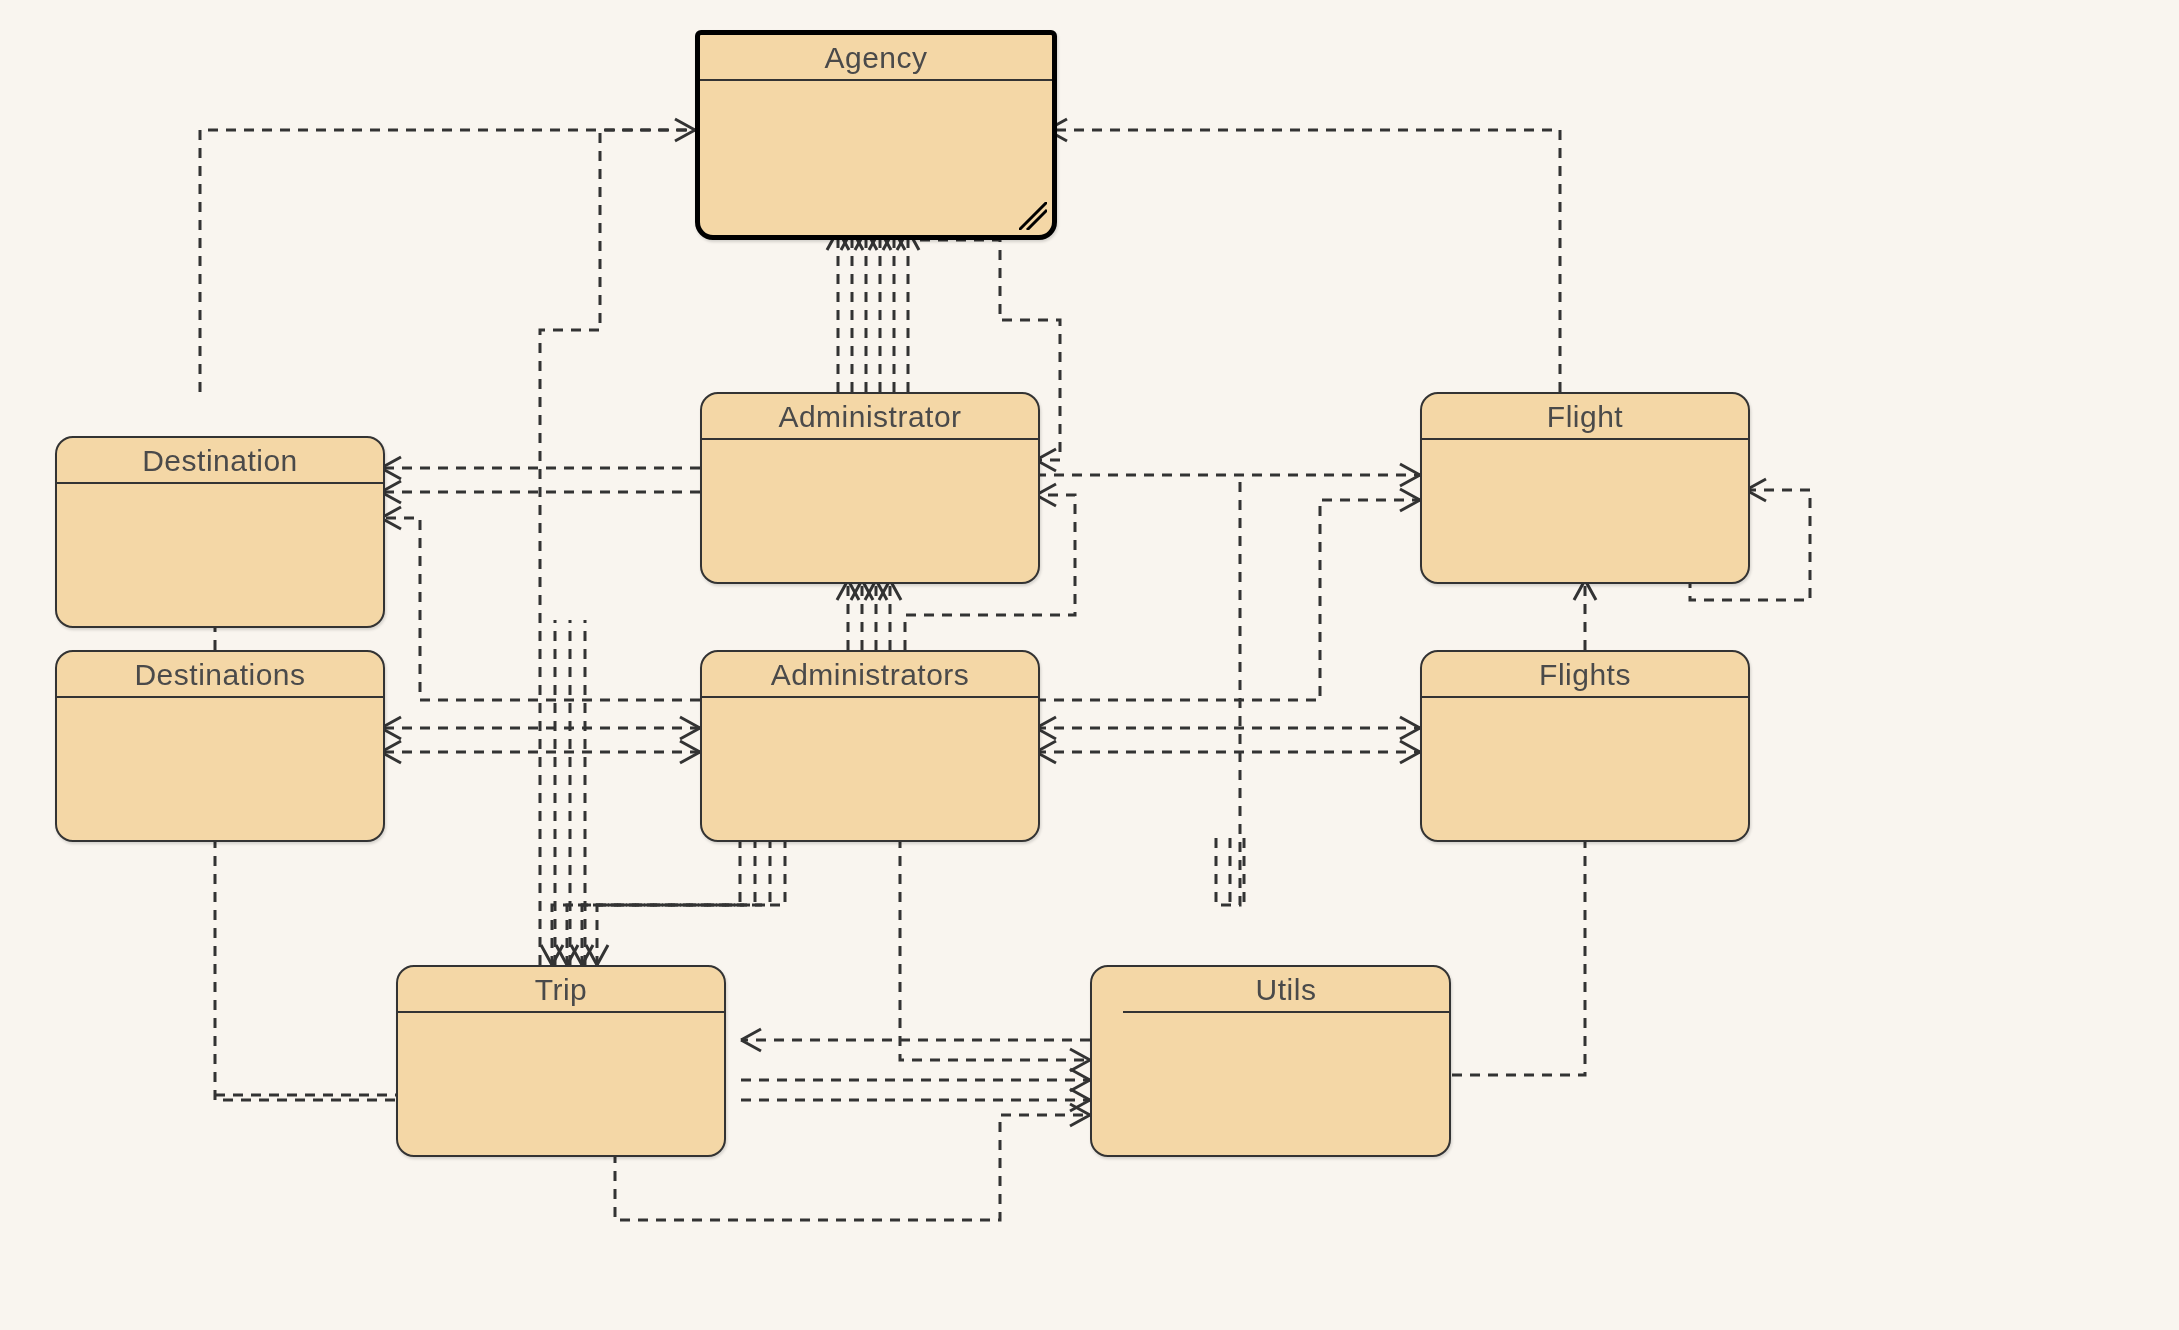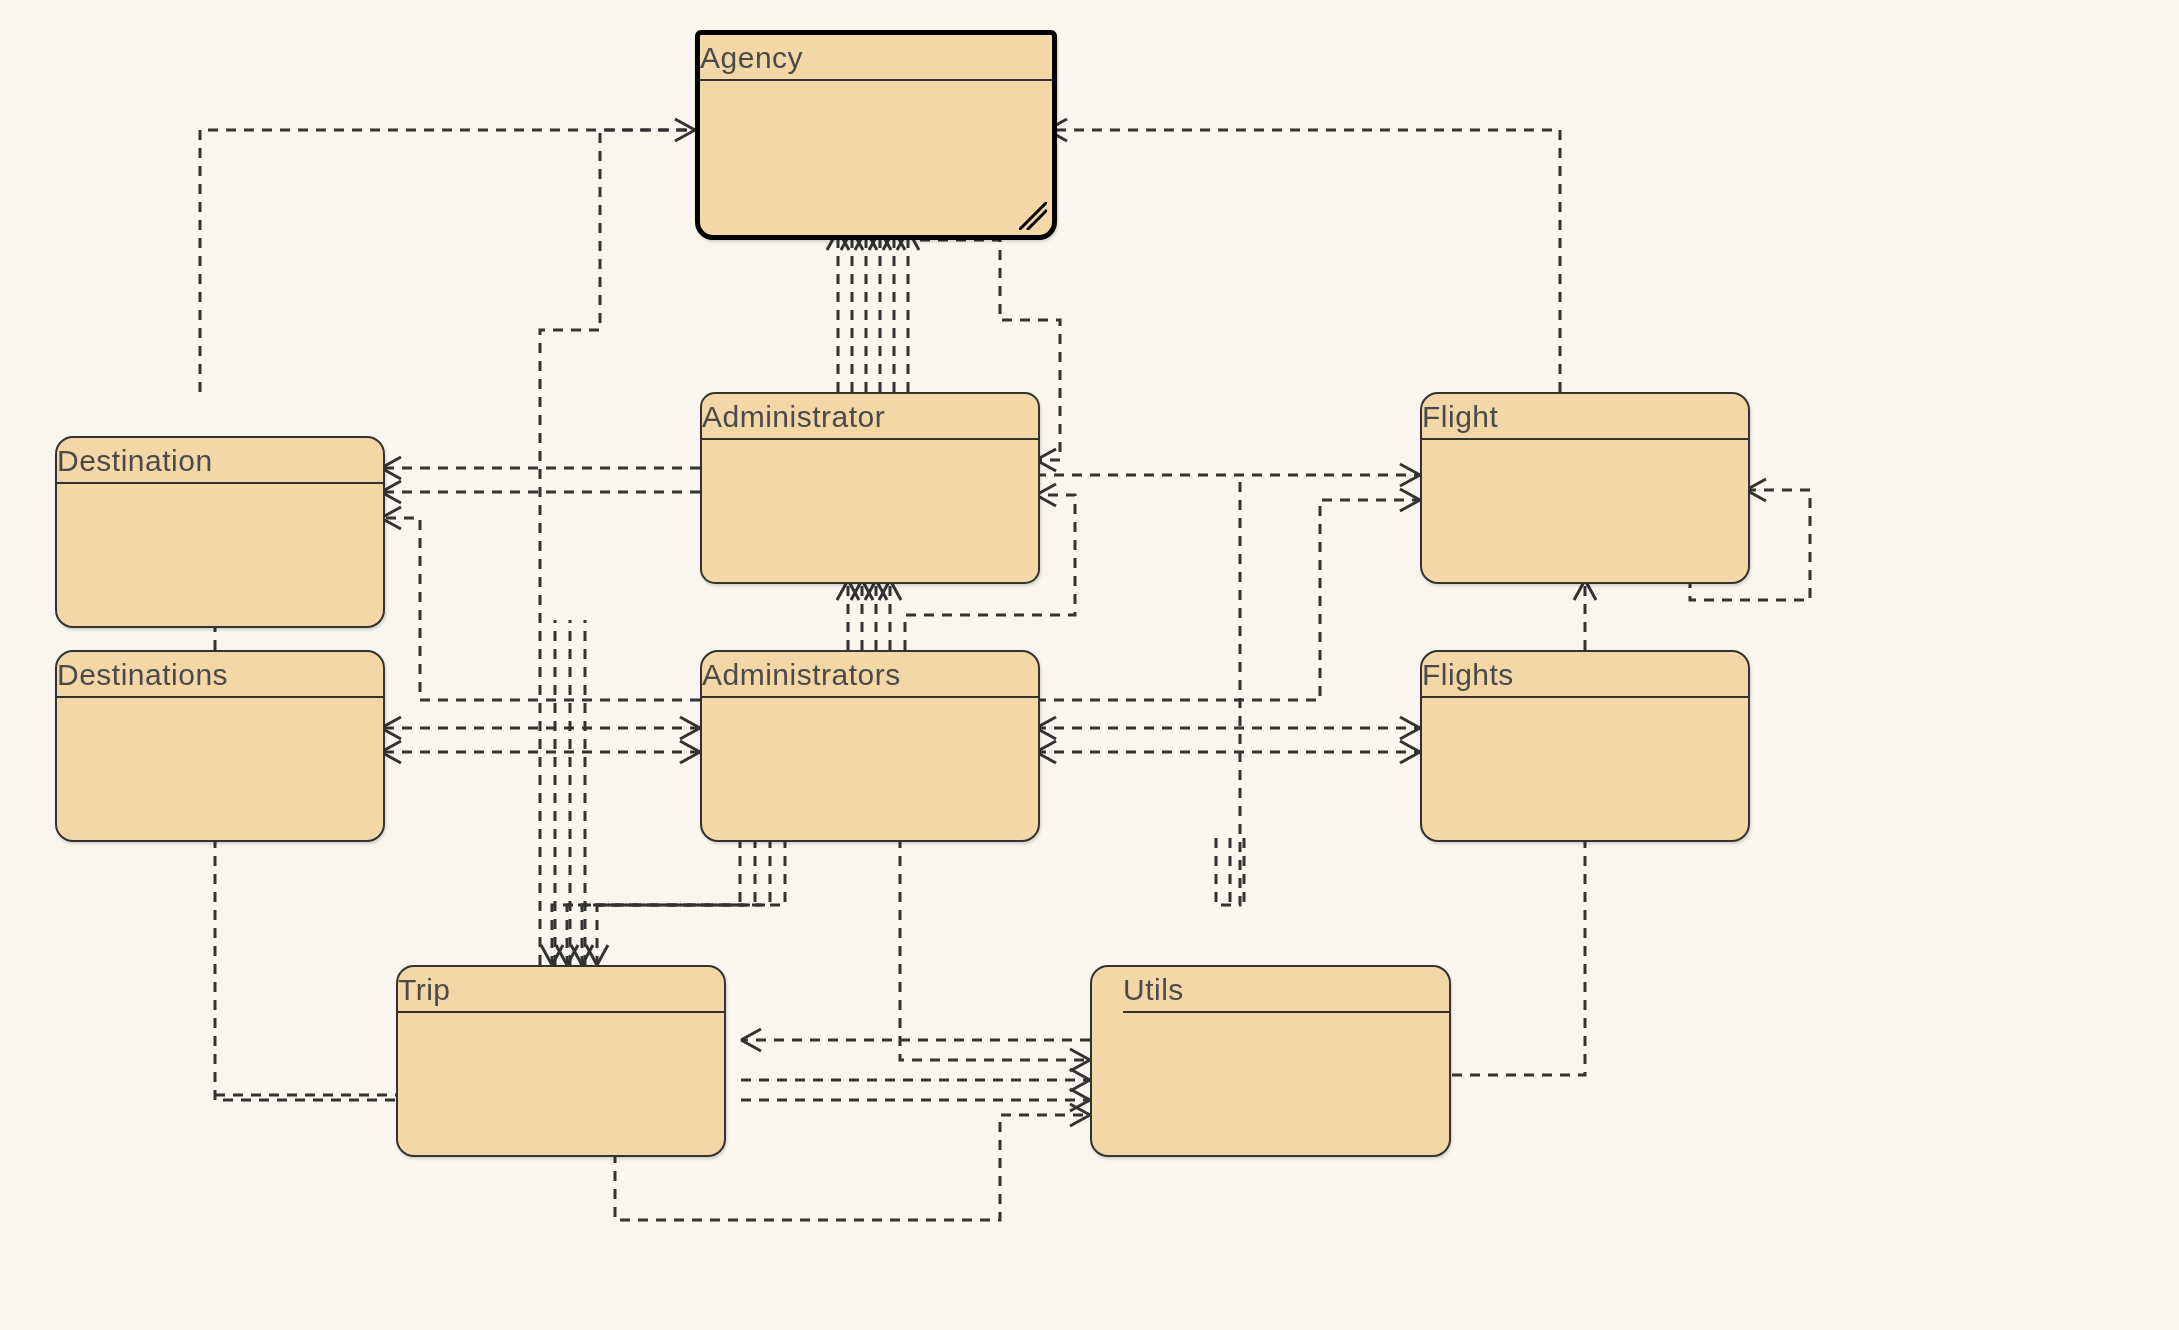"Agency" .uml-box .title { text-align: none -> center }
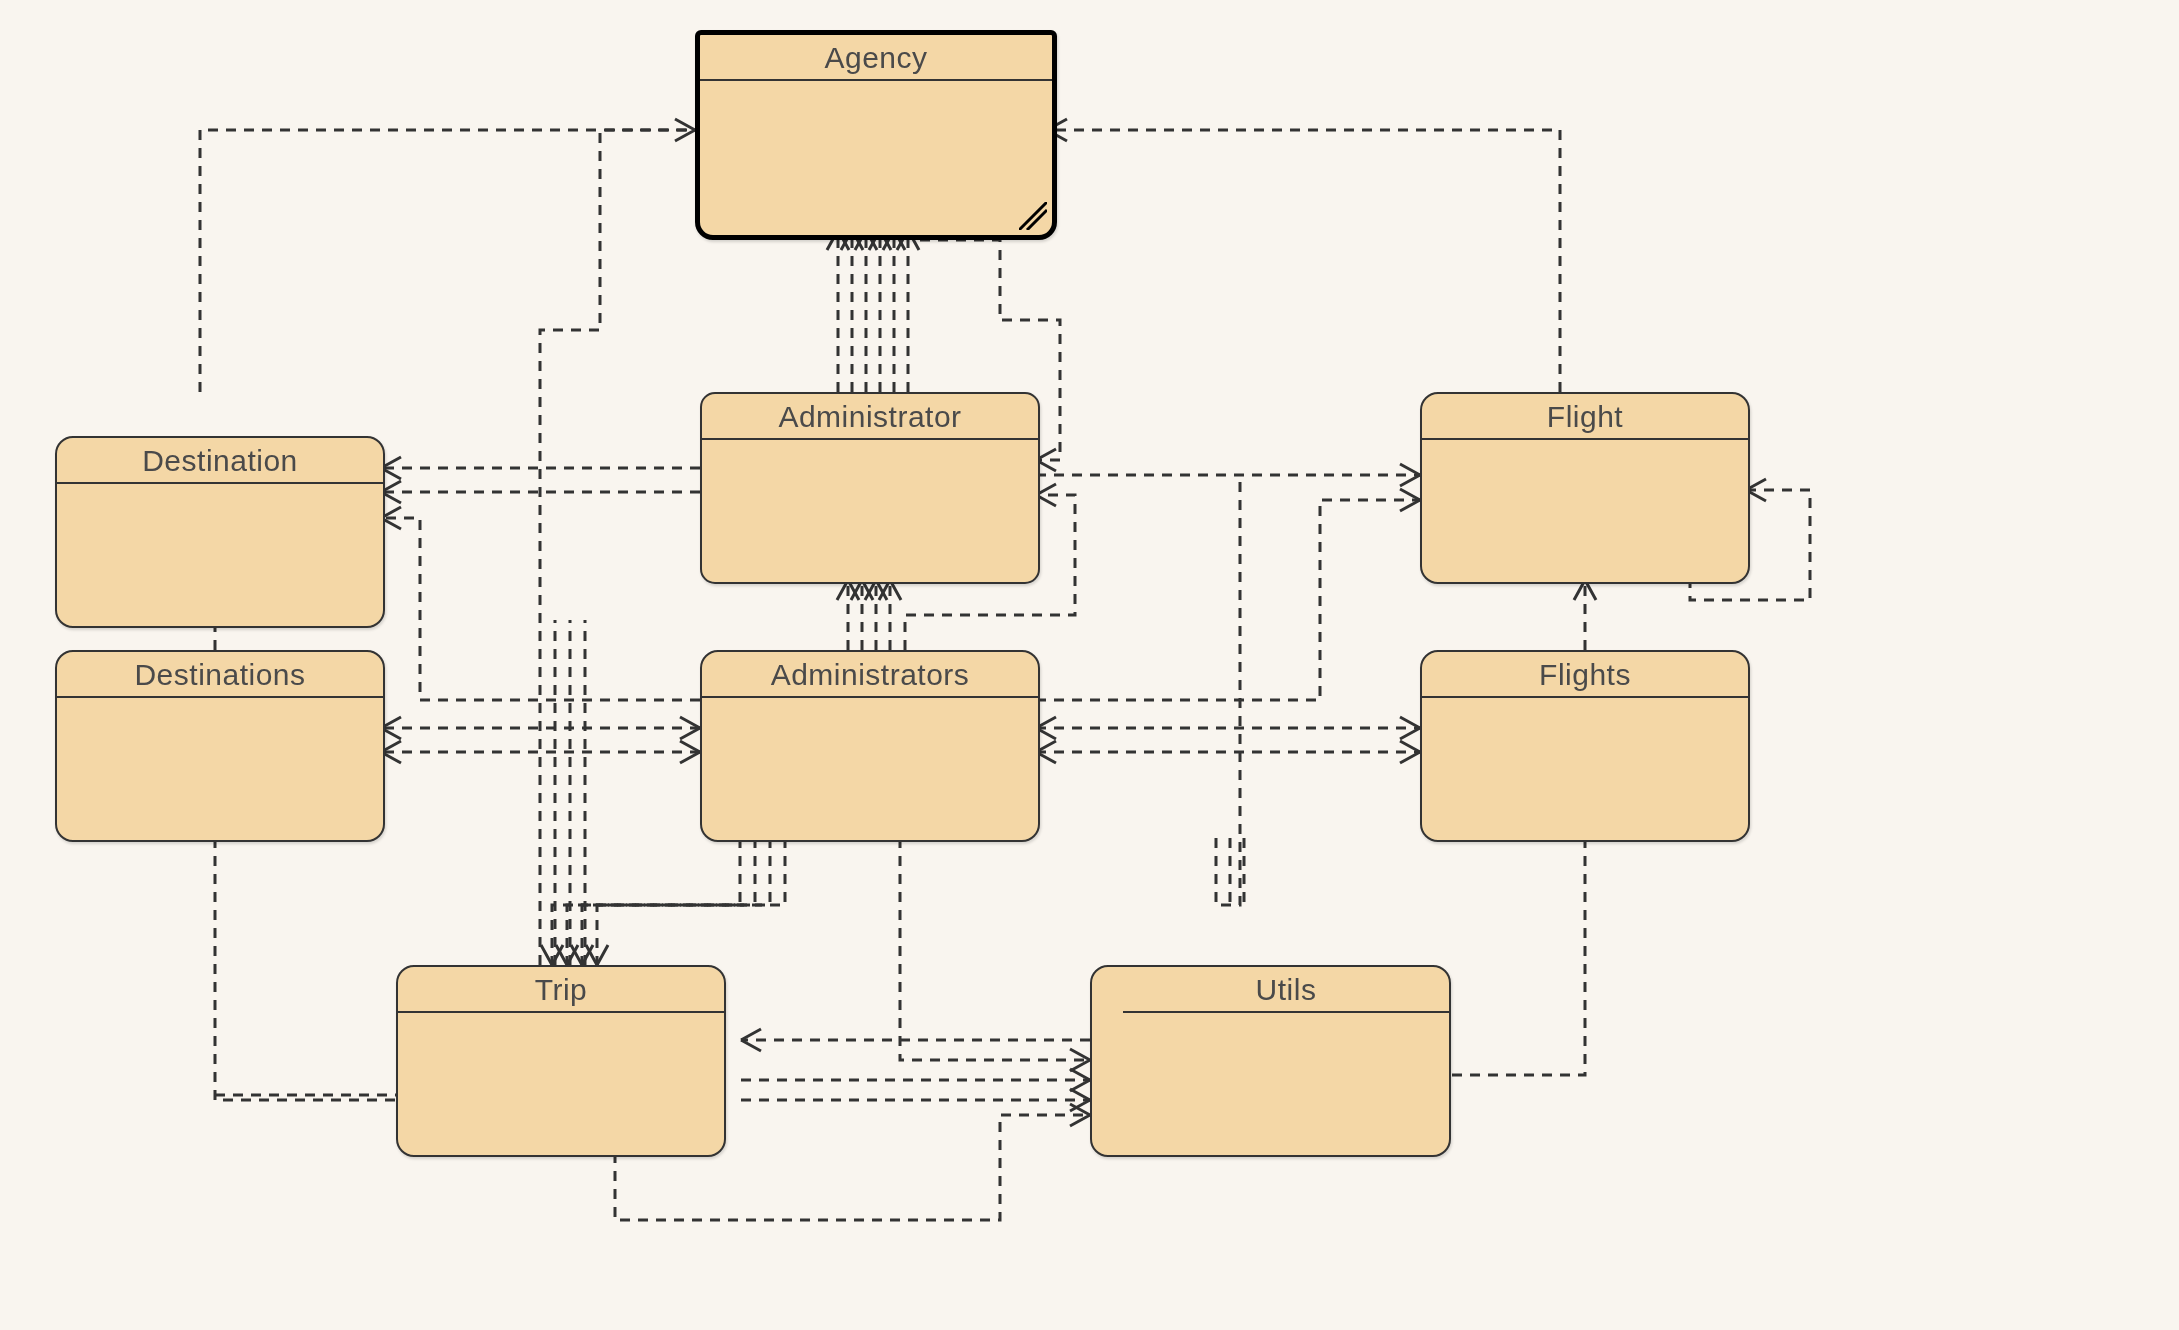"Administrator" div.uml-box { border-radius: 15px -> none }
